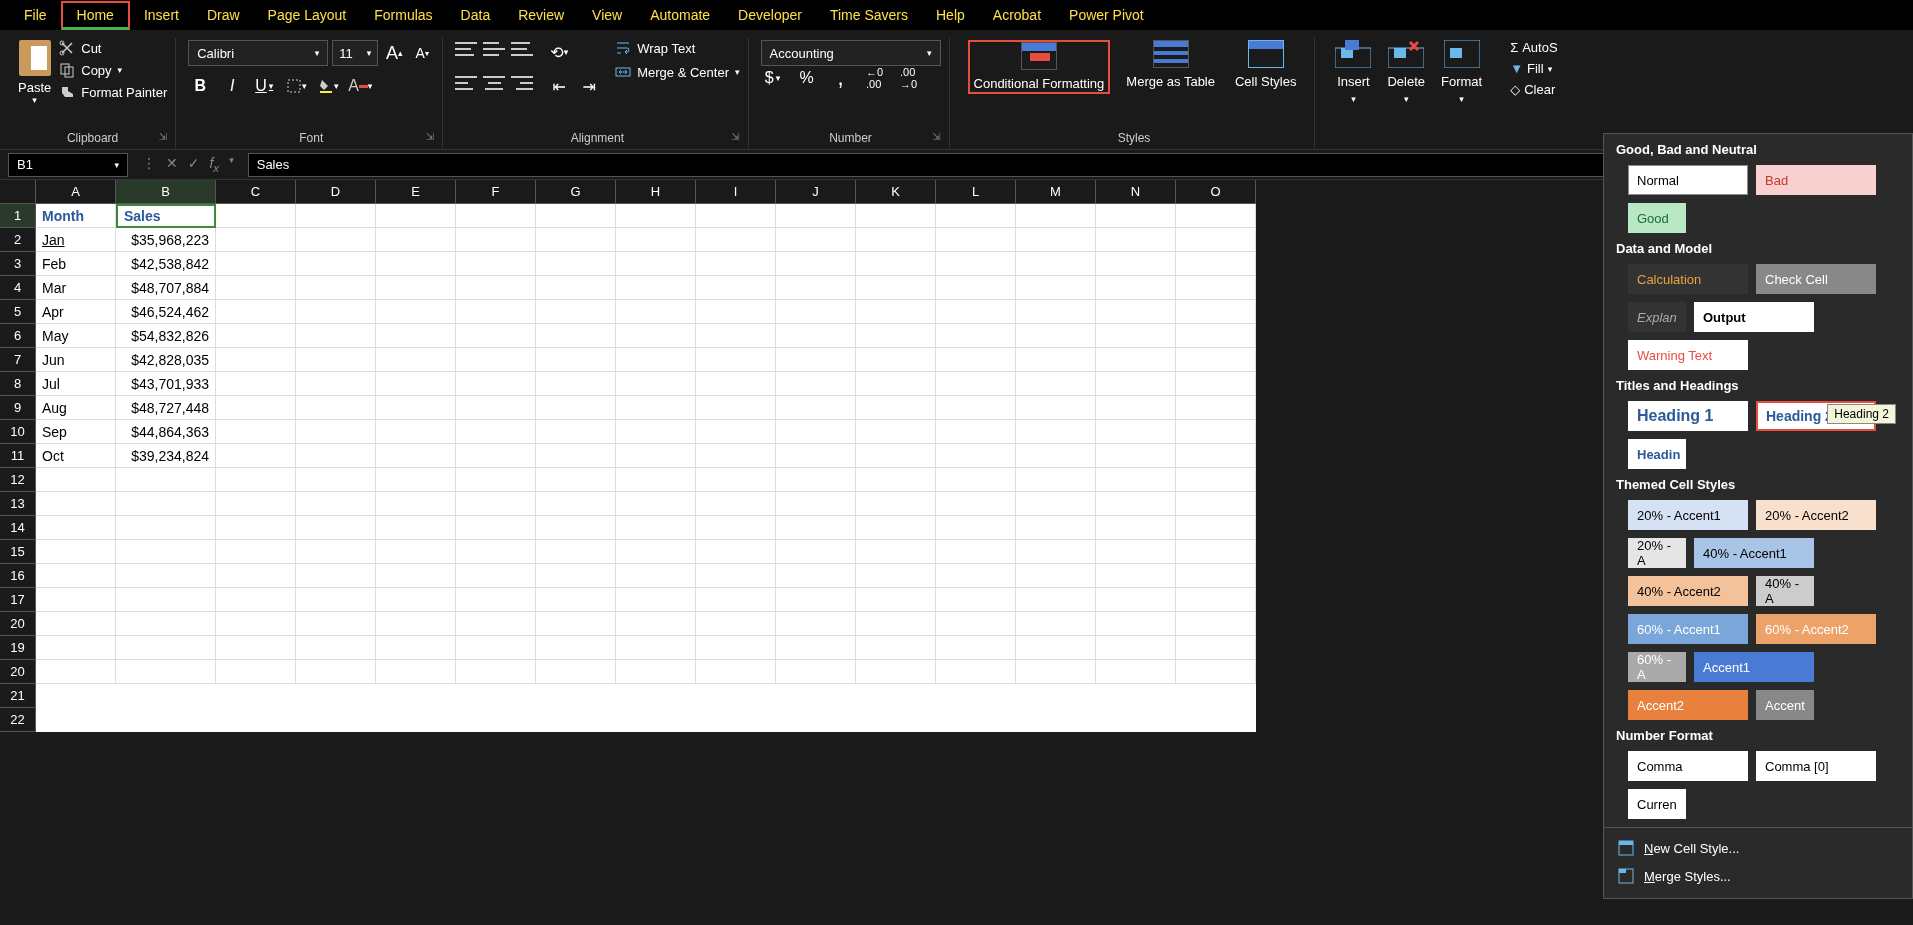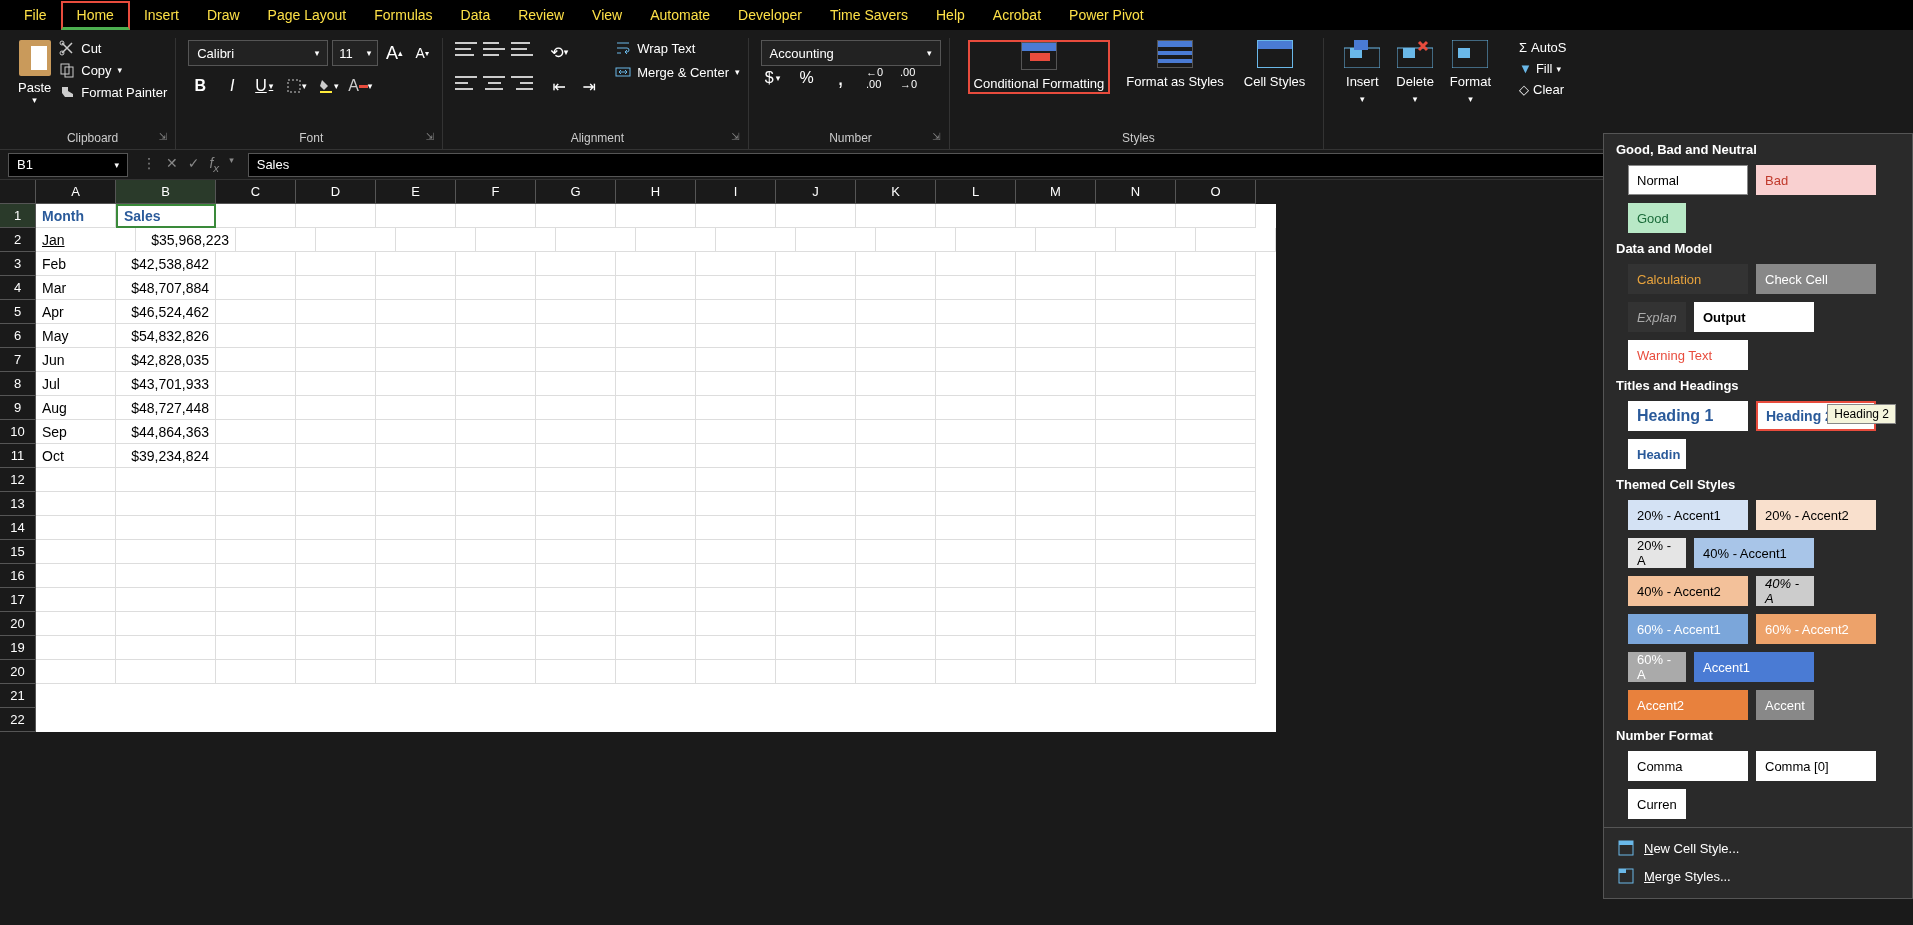"Format as Styles" div.styles-label { text: Format as Styles -> Merge as Table }
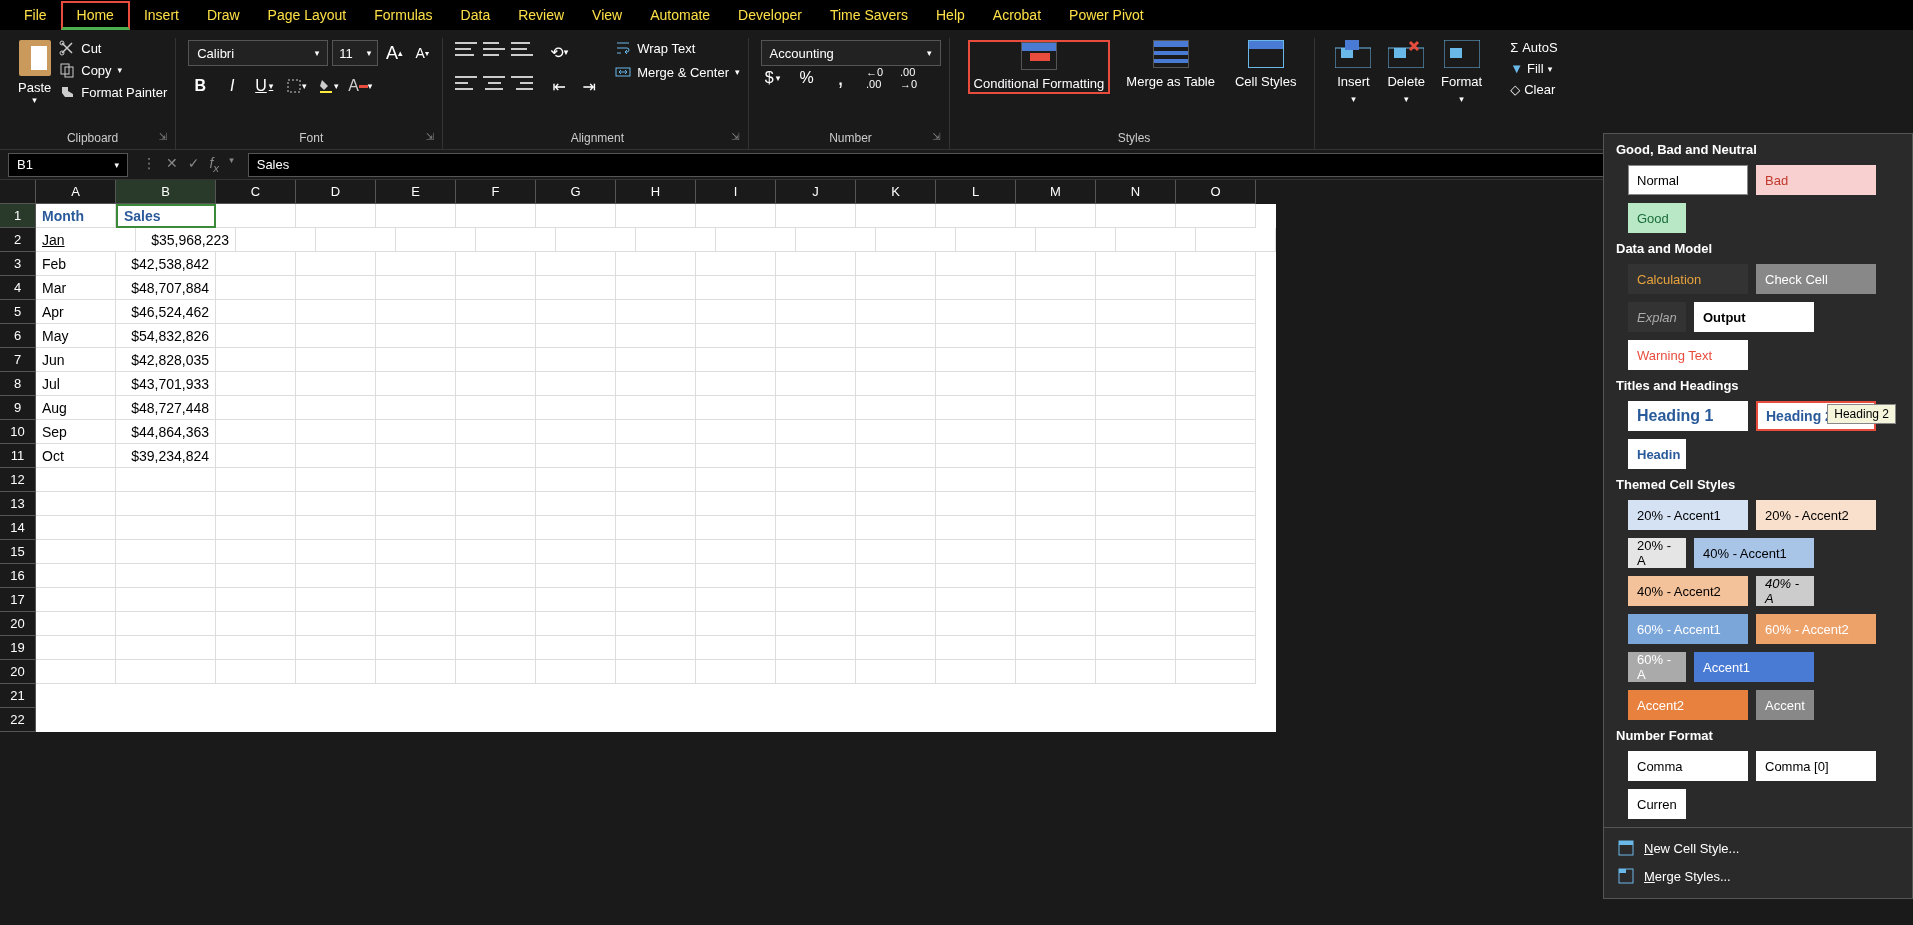"Jan" div.cell { width: 100px -> 80px }
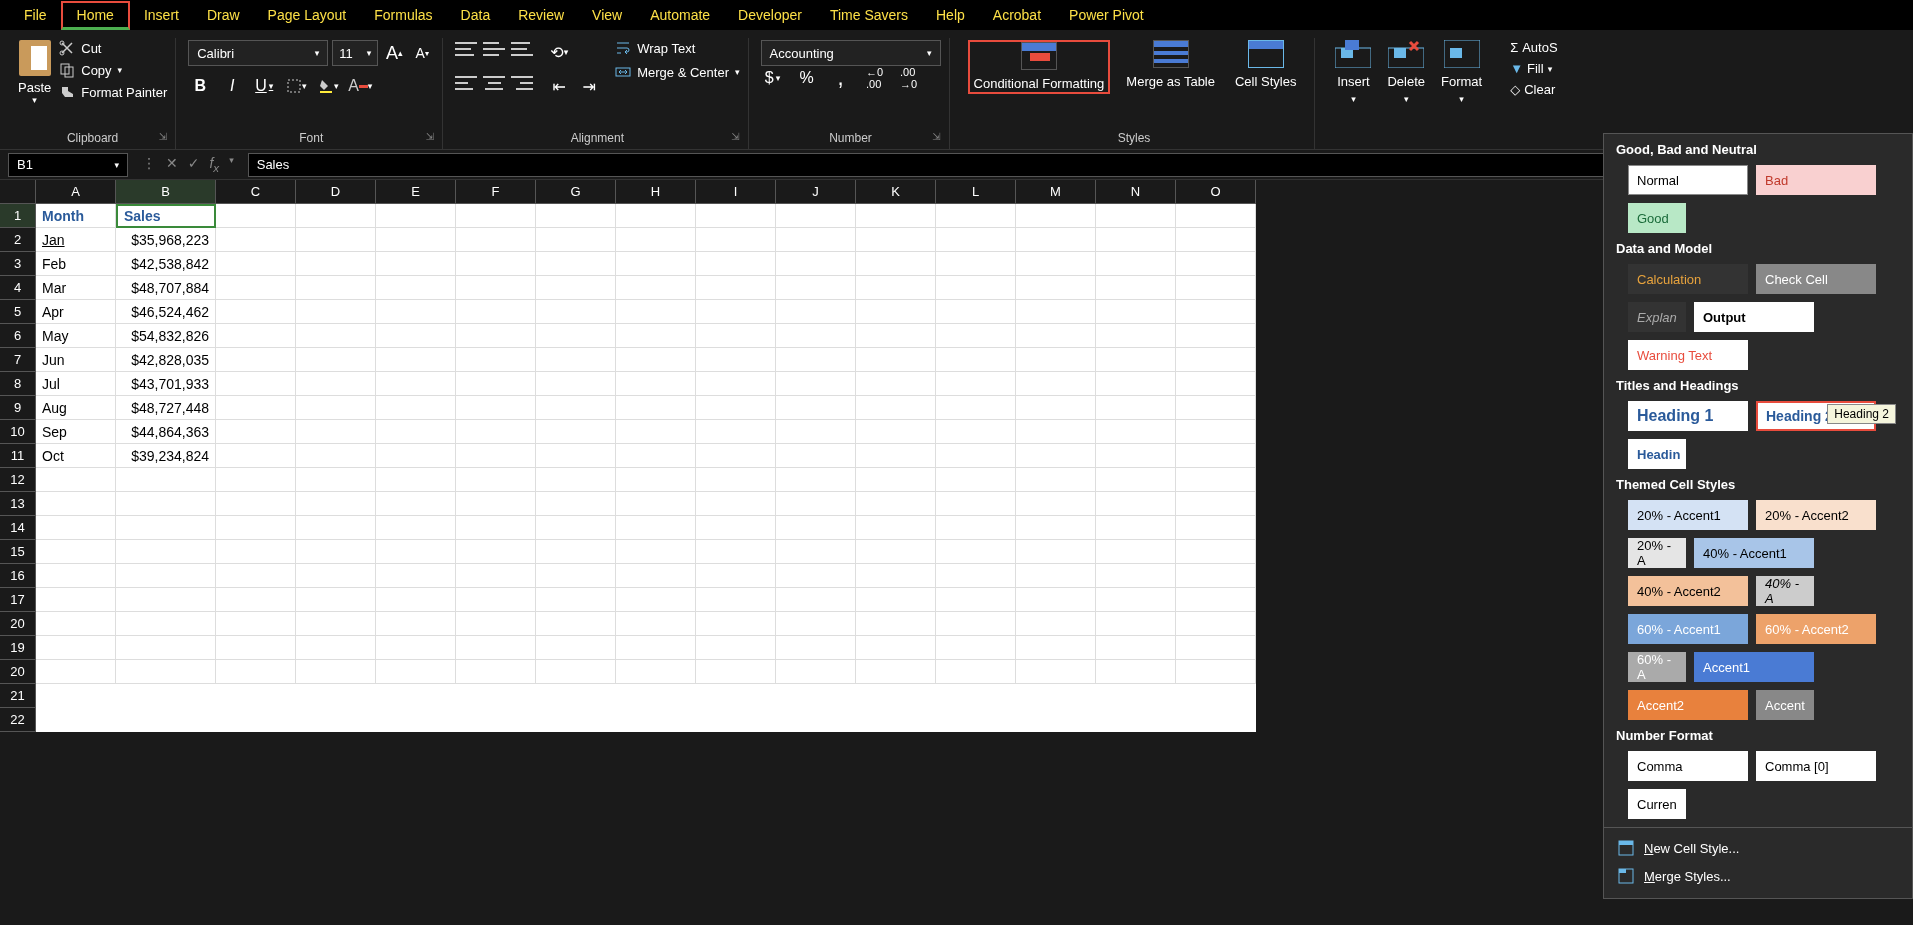"40% - A" .sw-40a { font-style: italic -> none }
